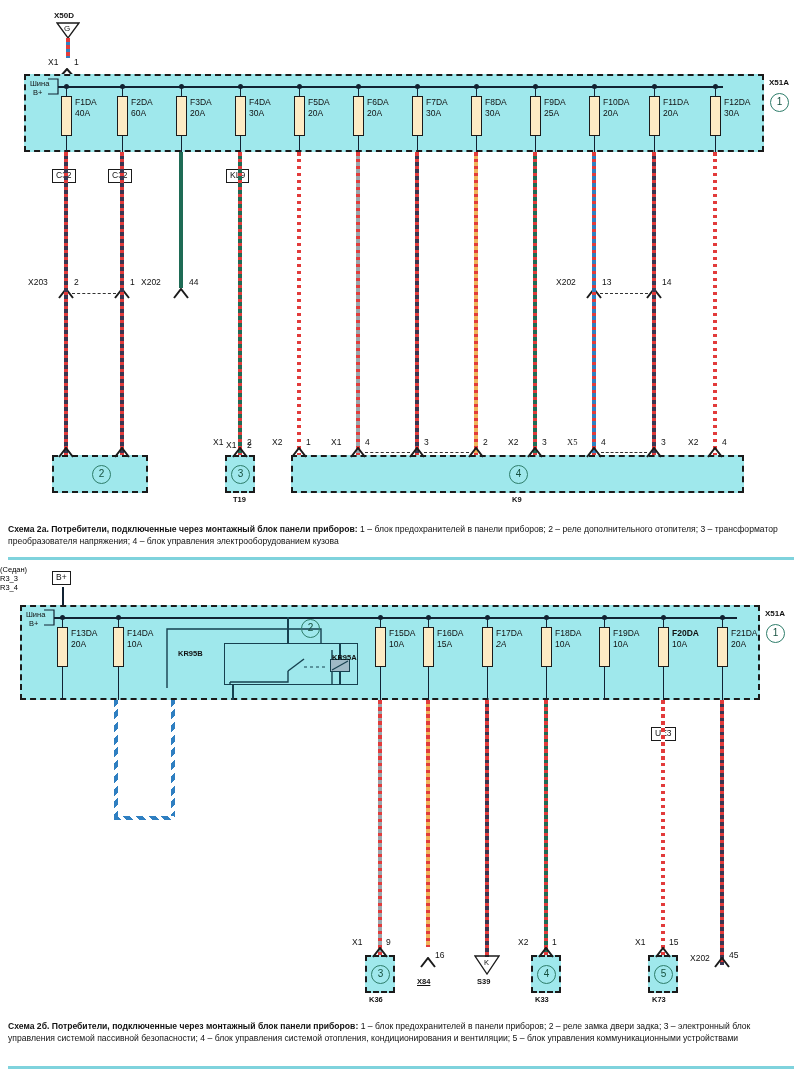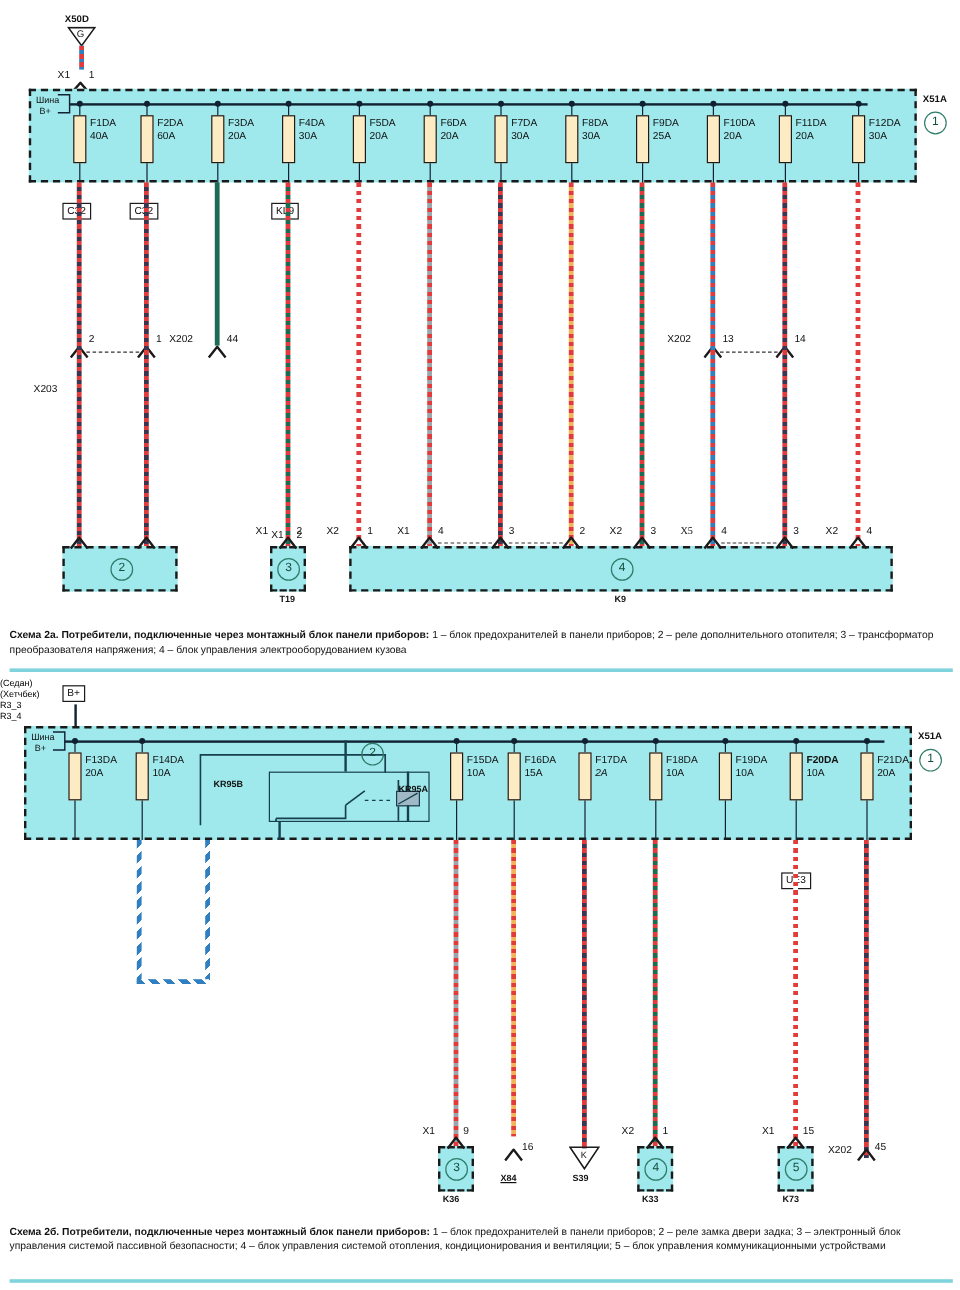"X203" div.t { margin-top: 42px -> none }
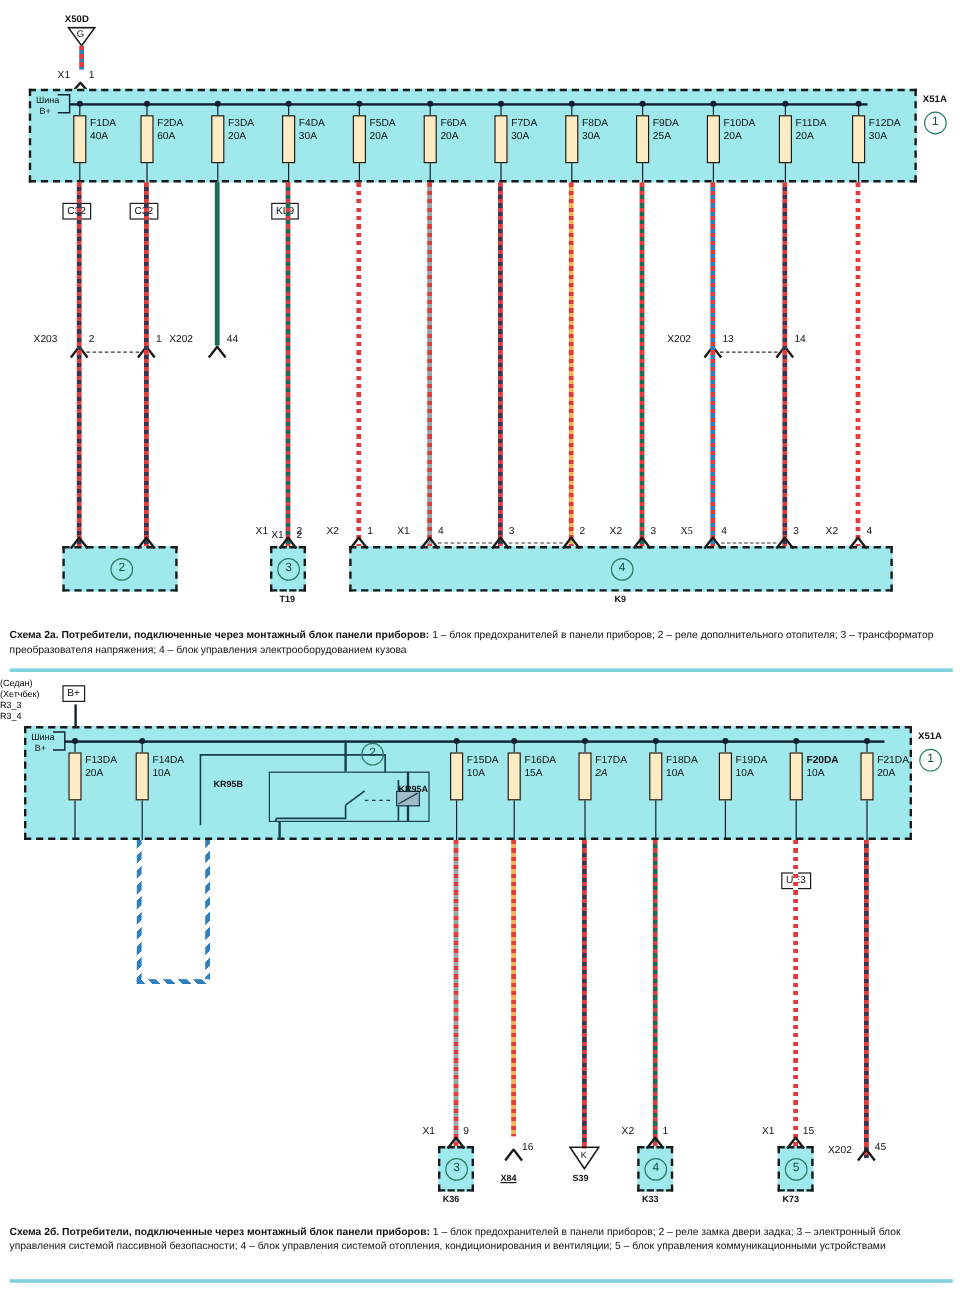"(Хетчбек)" div.t7 { html: <div>(Хетчбек)</div> -> none }
